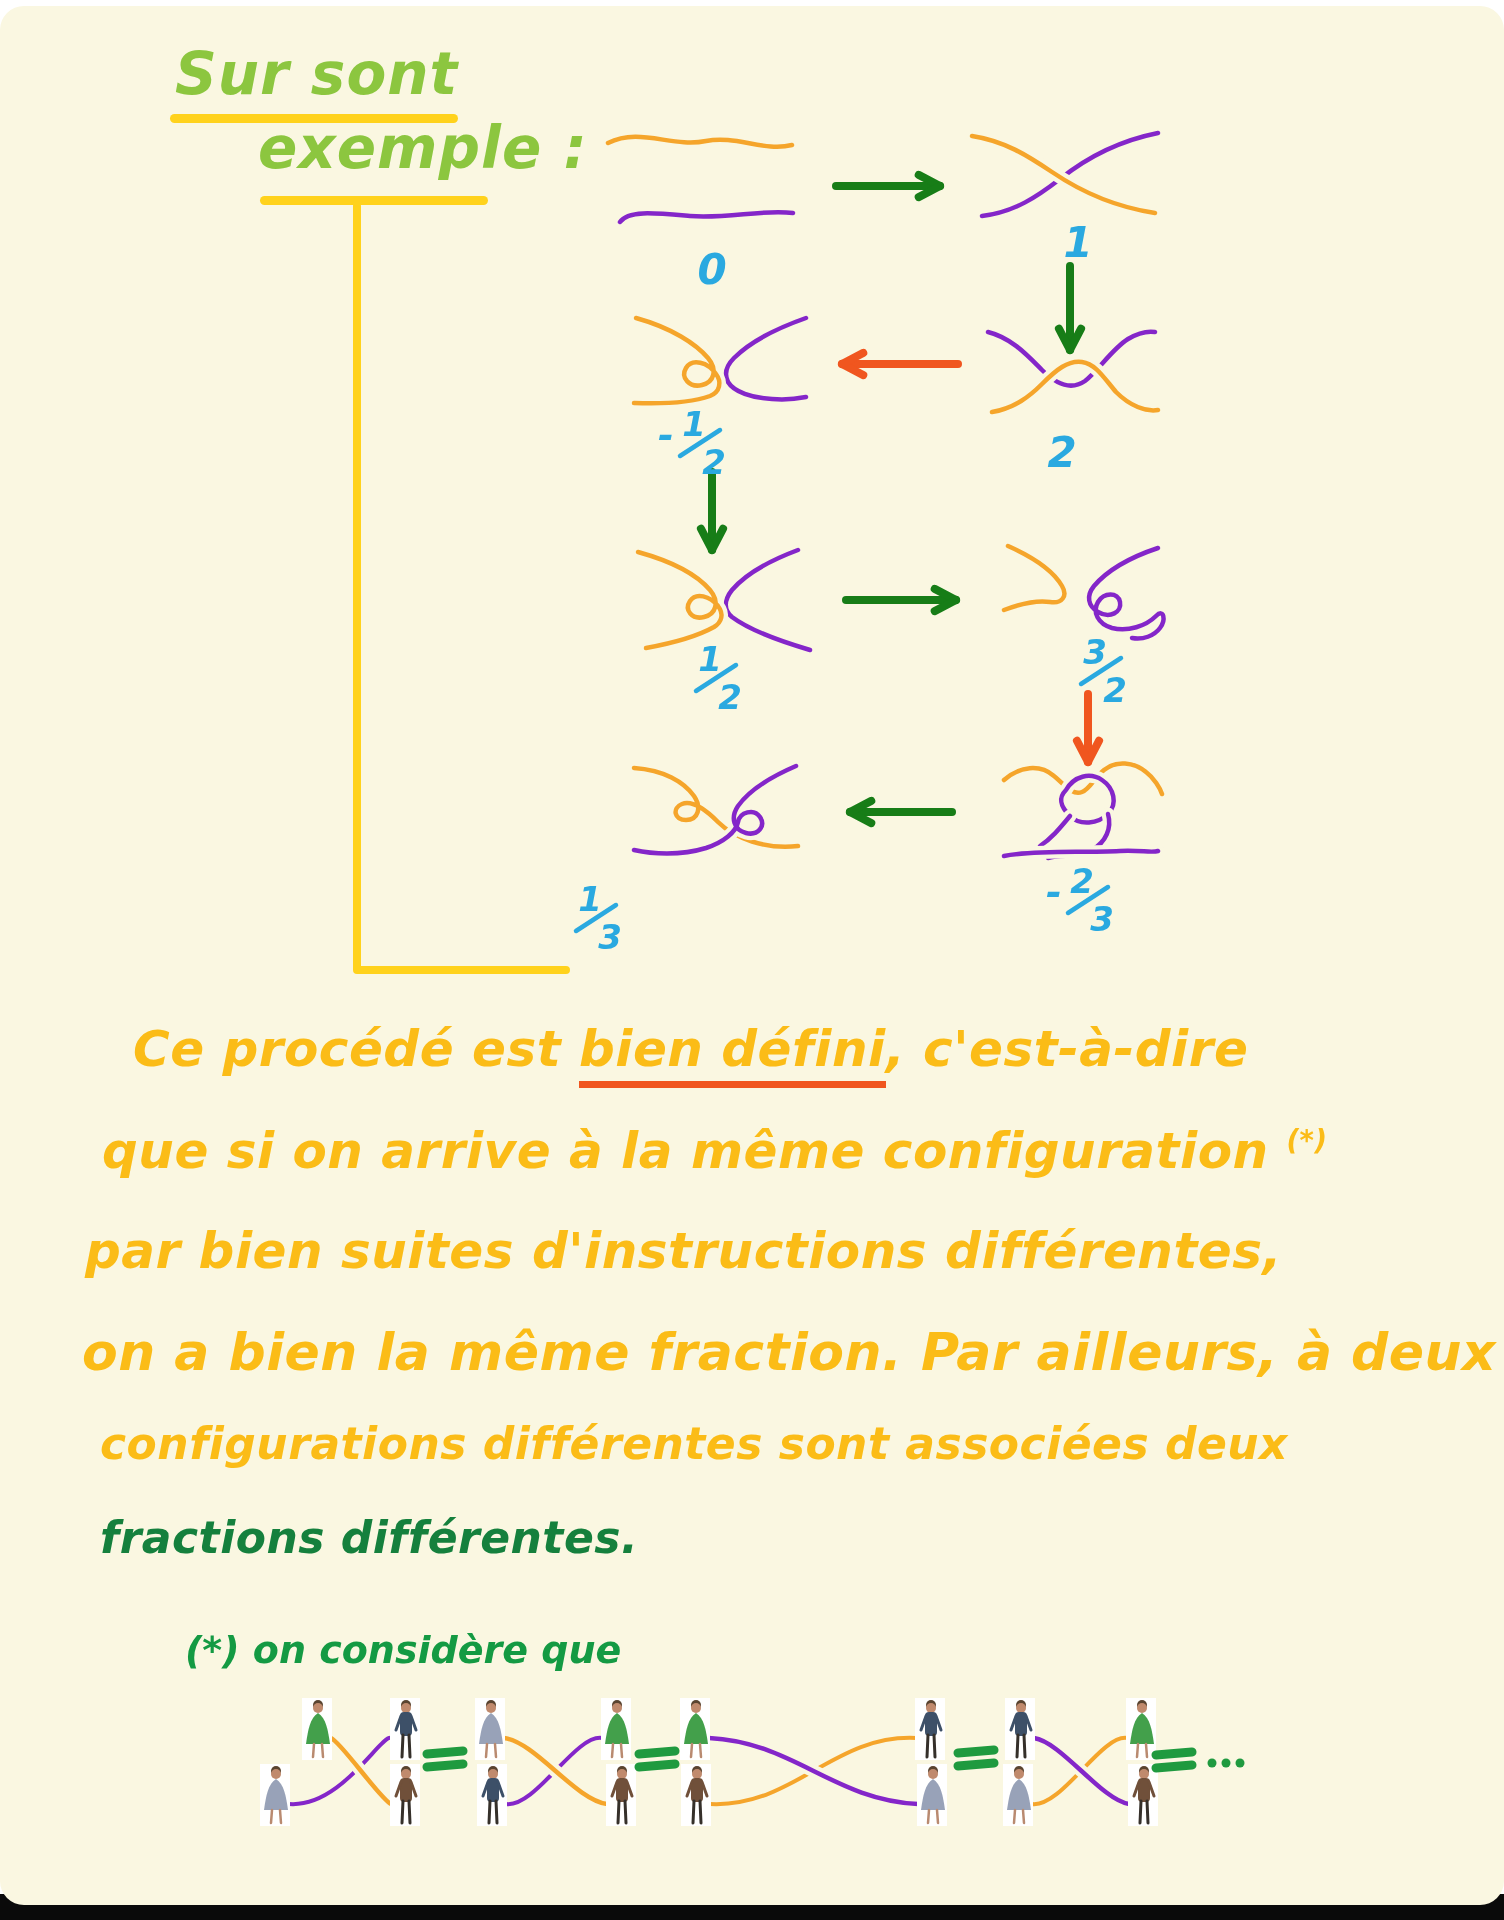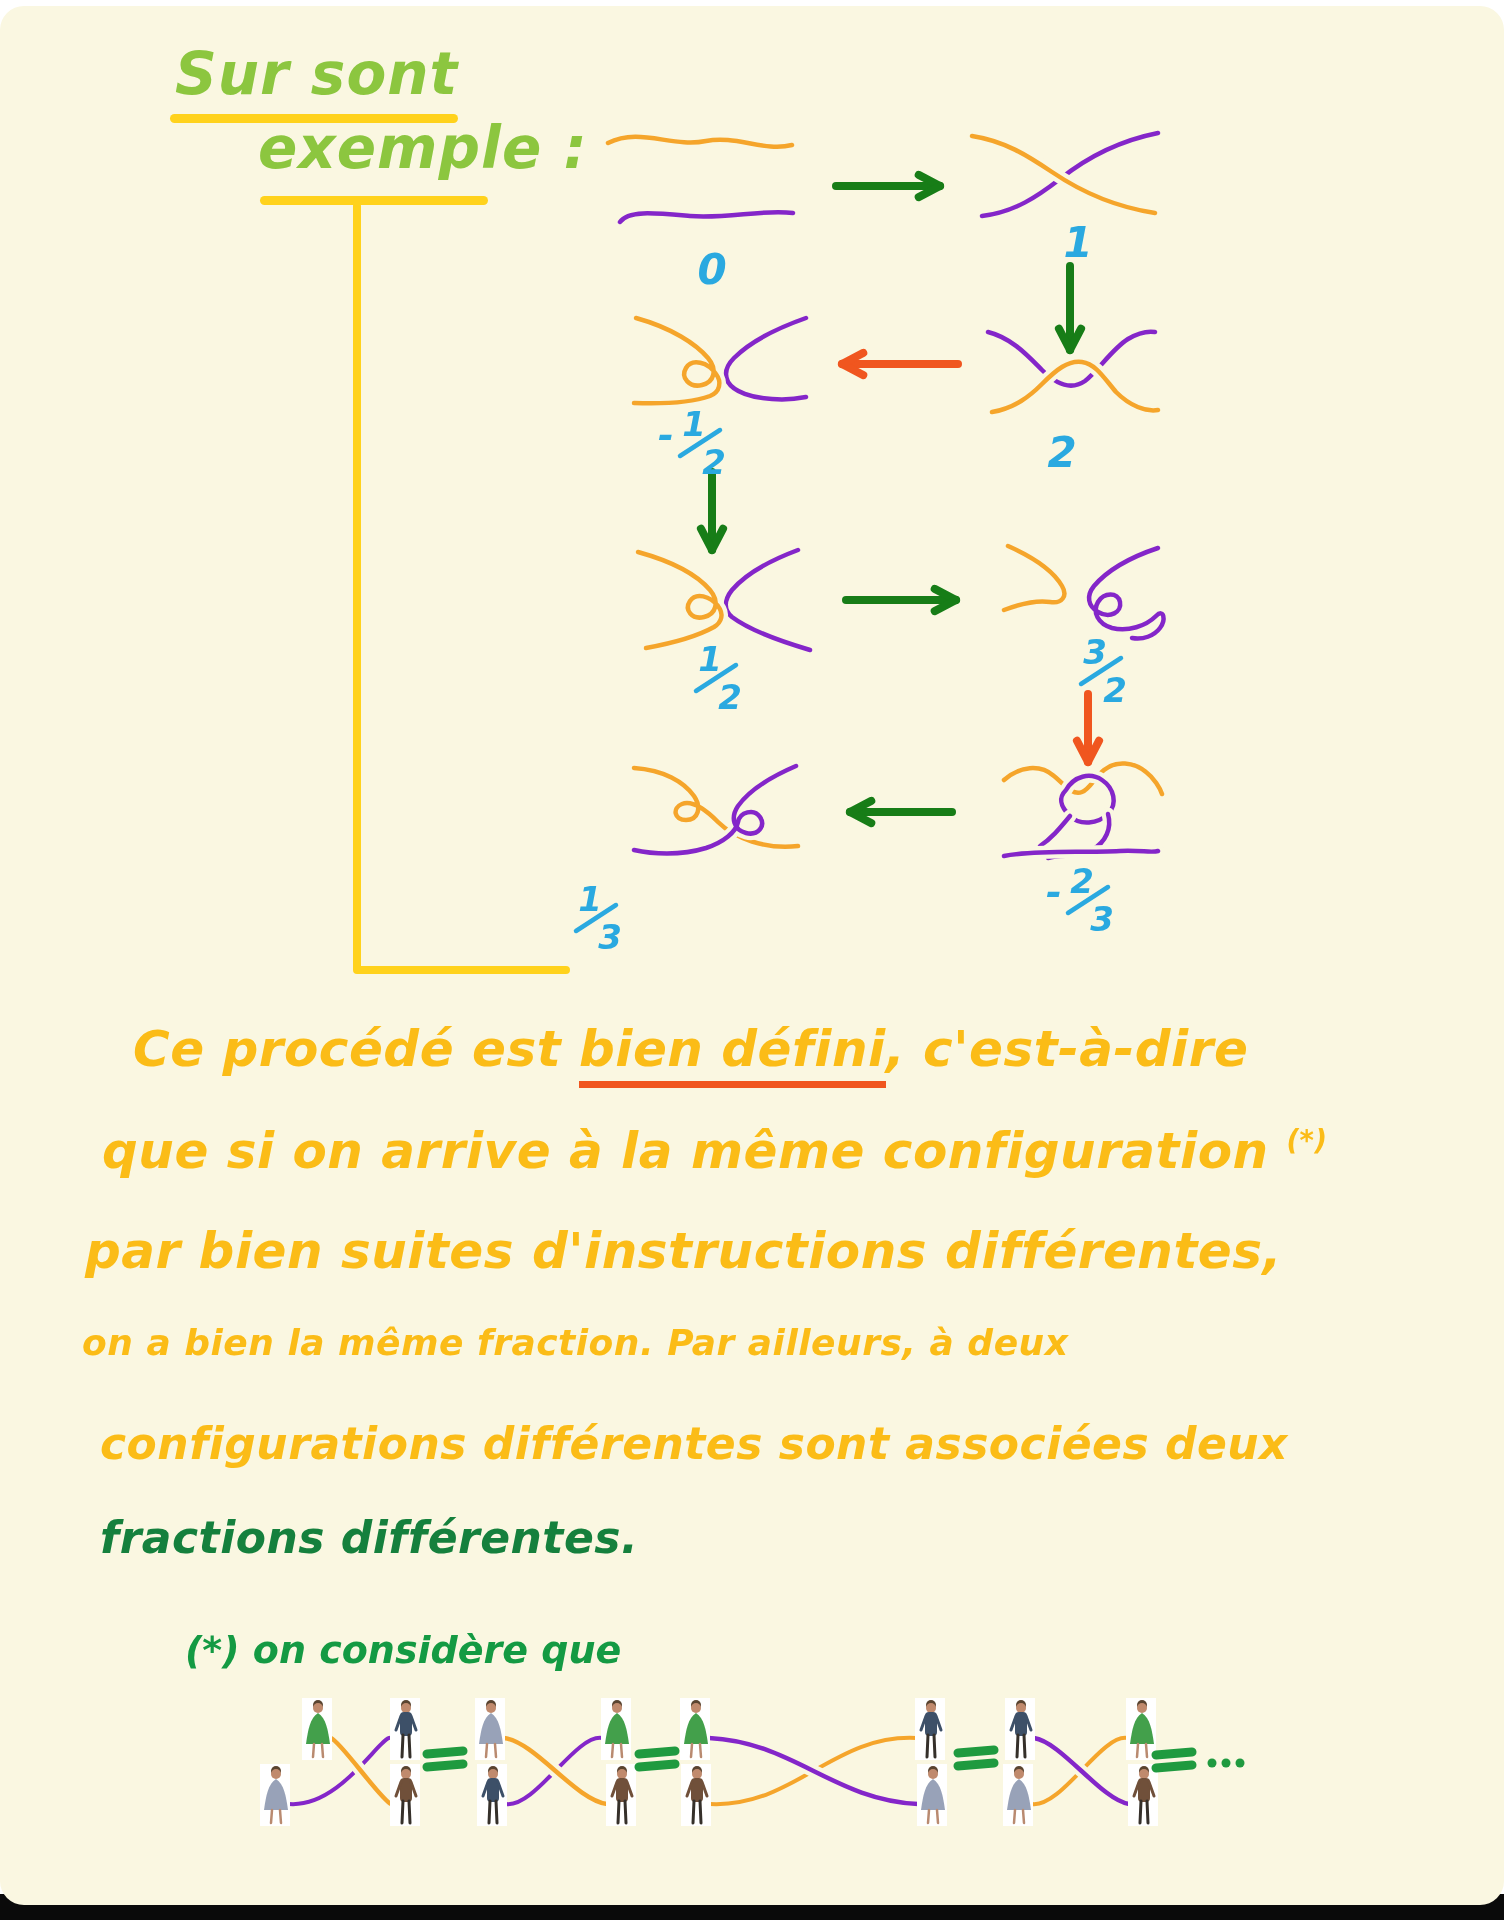"on a bien la même" #pl3 { font-size: 36px -> 52px }
